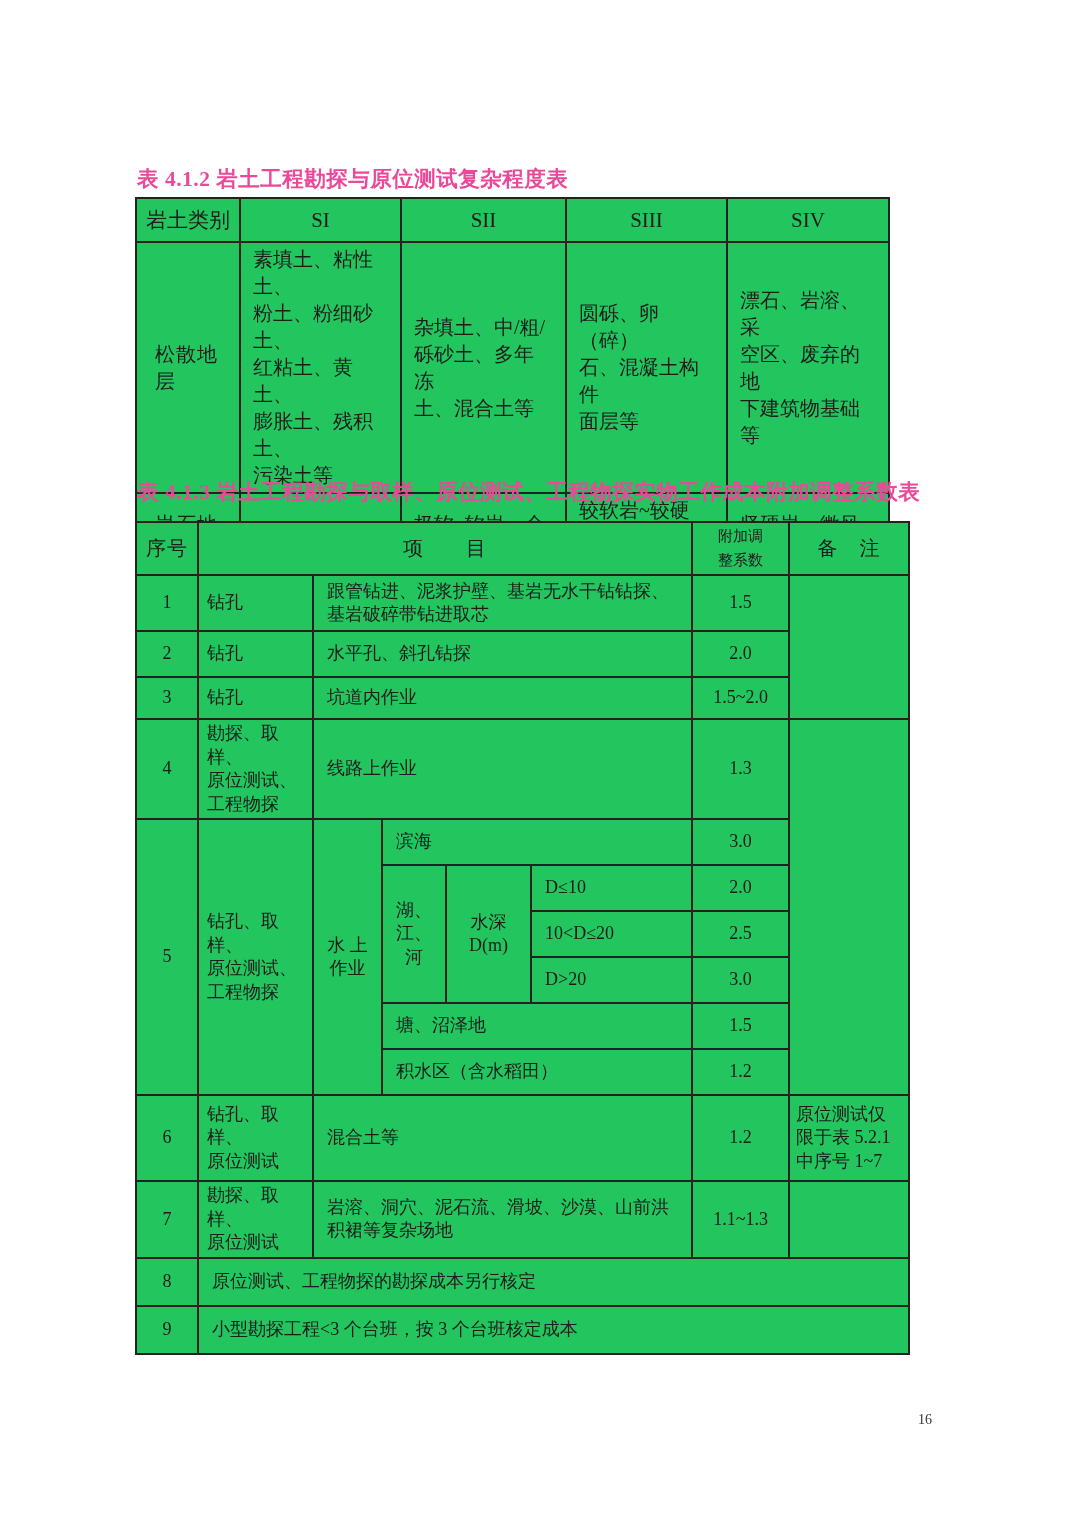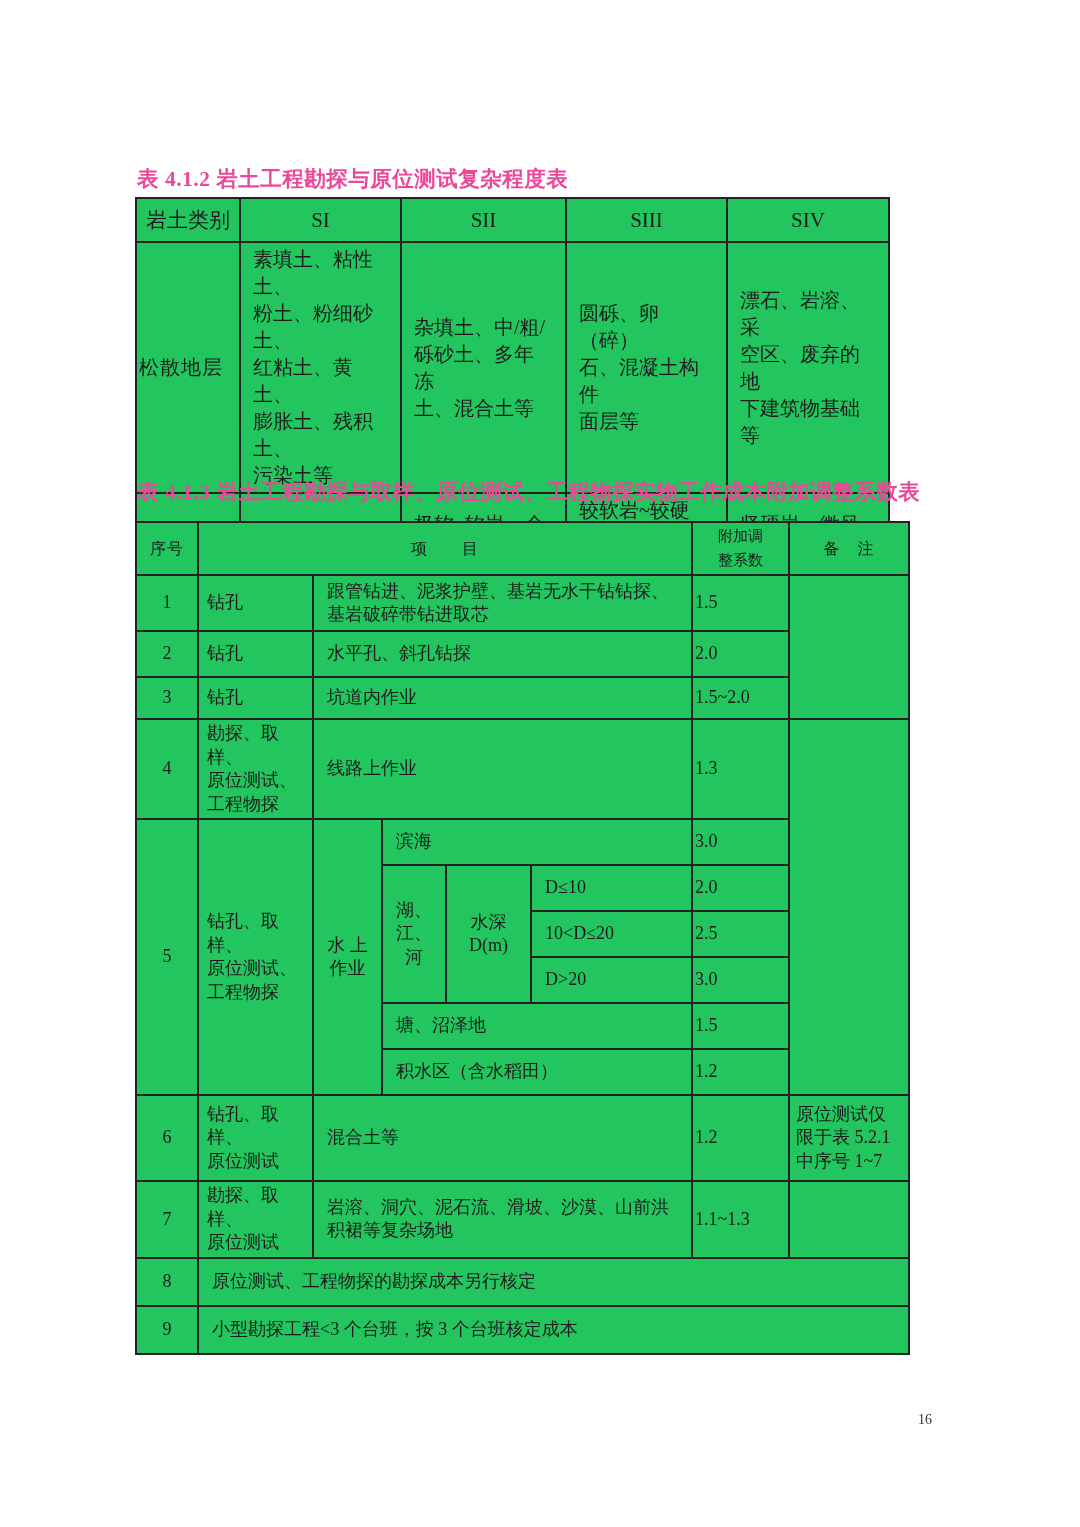"松散地层" #t1 .cat { padding-left: 2px -> 18px }
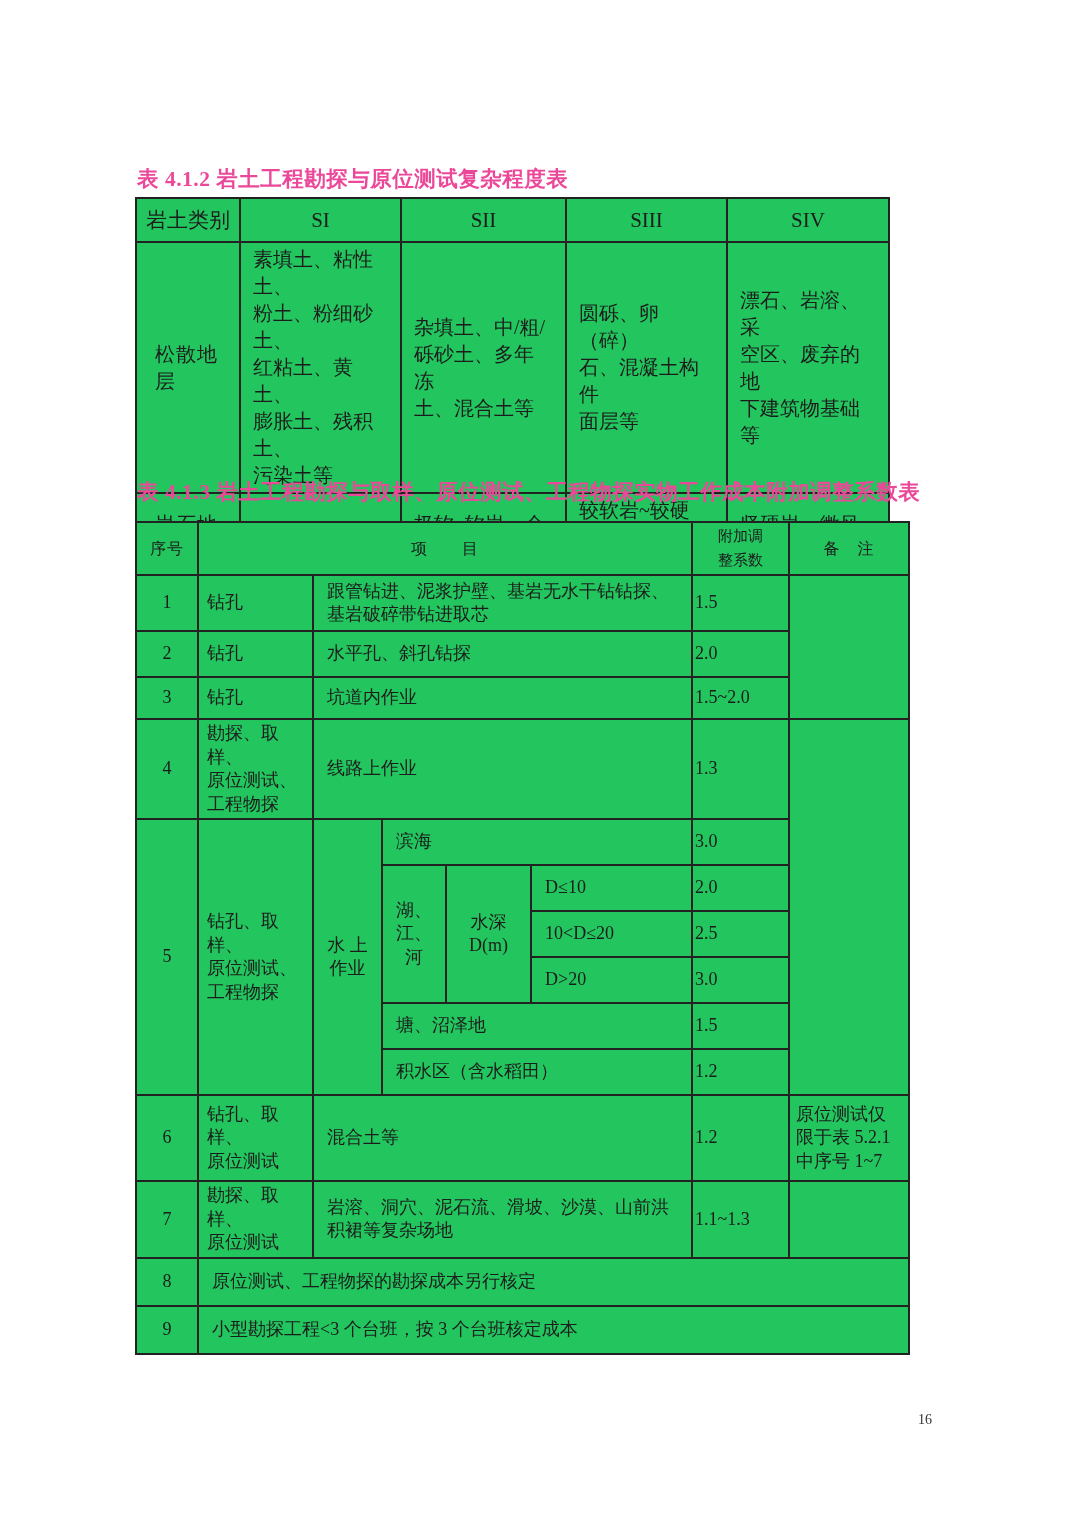"序号" #t2 .hdr { font-size: 16px -> 20px }
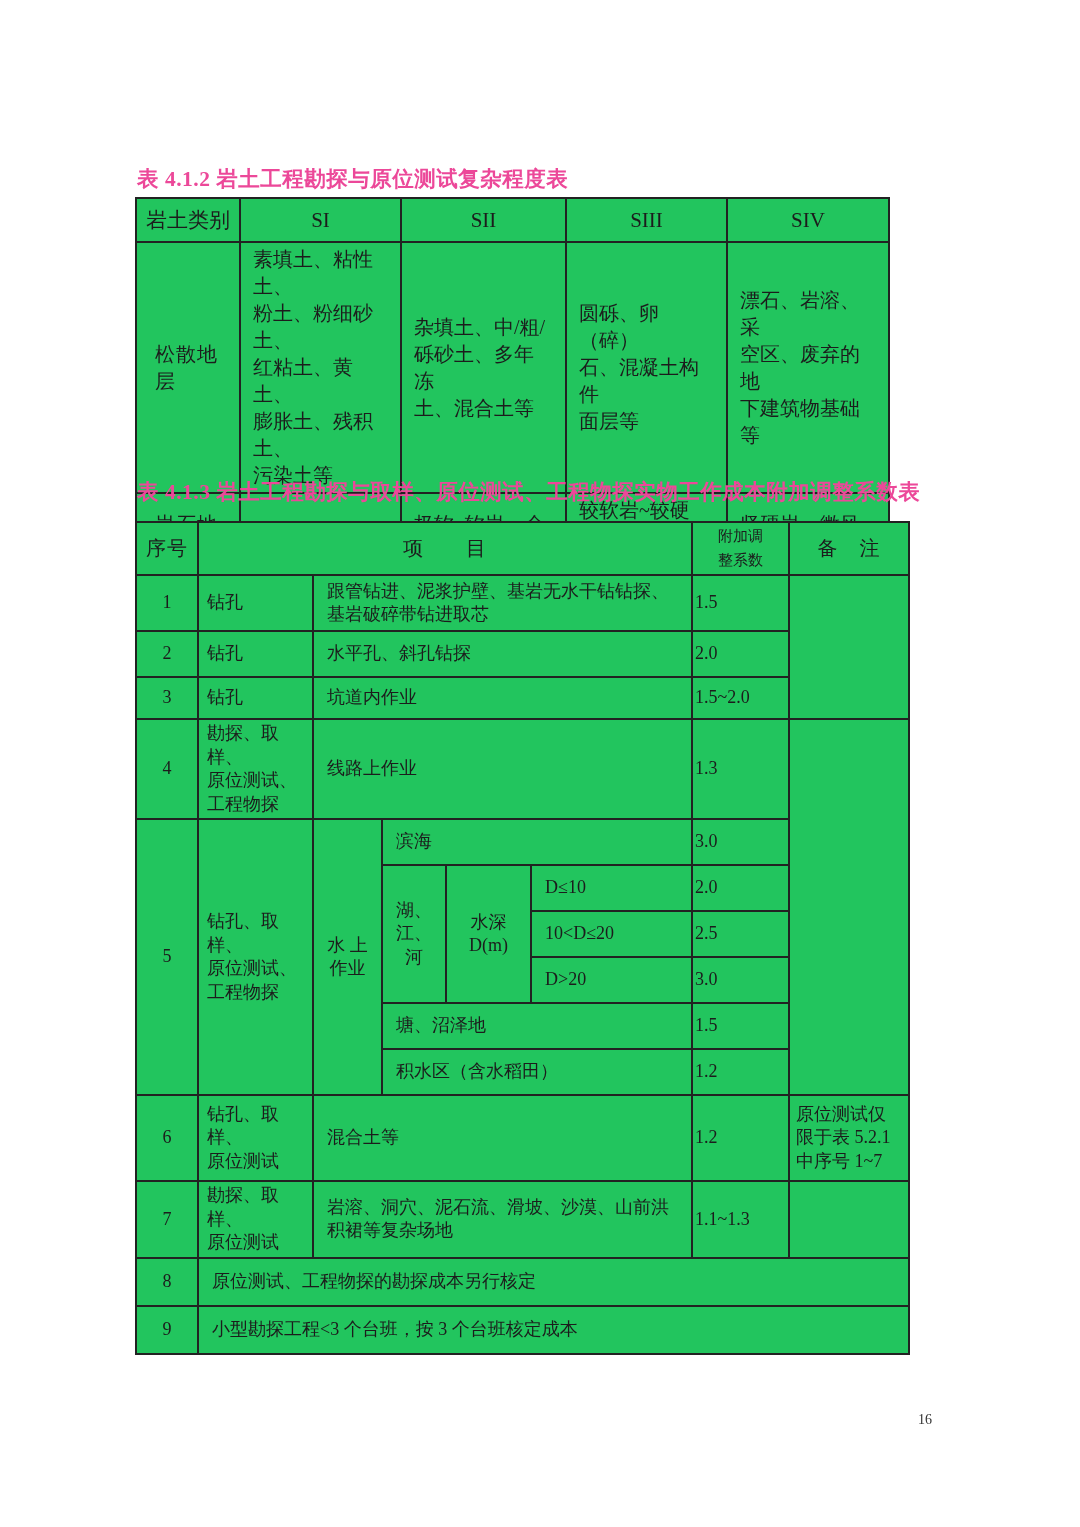"1.5" #t2 .coef { text-align: left -> center }
